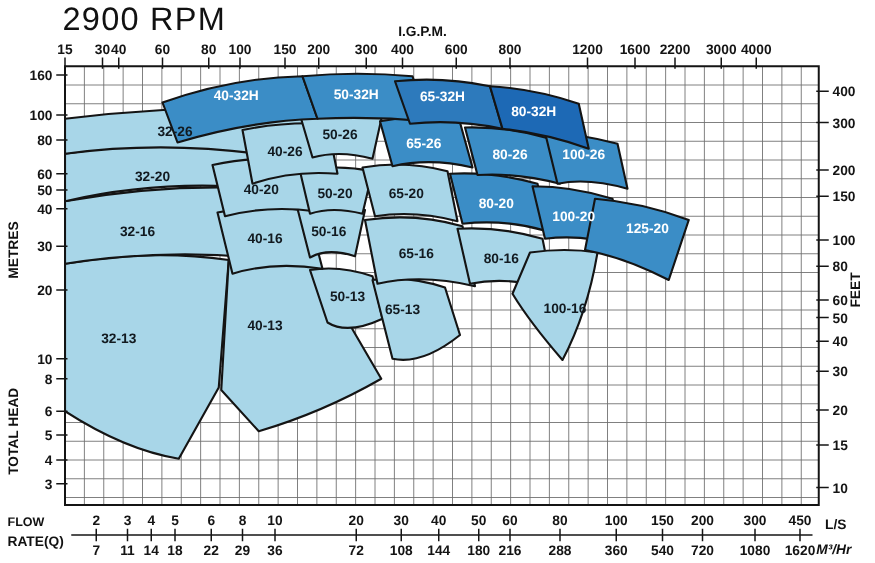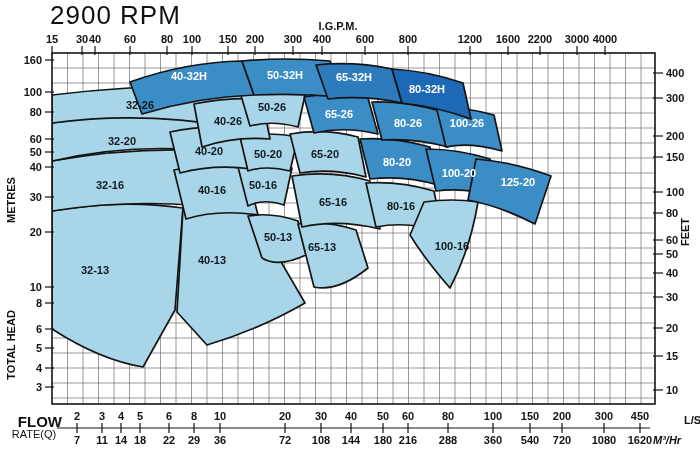"FLOW" #flow-label { font-size: 15px -> 10px; text-align: right -> left }
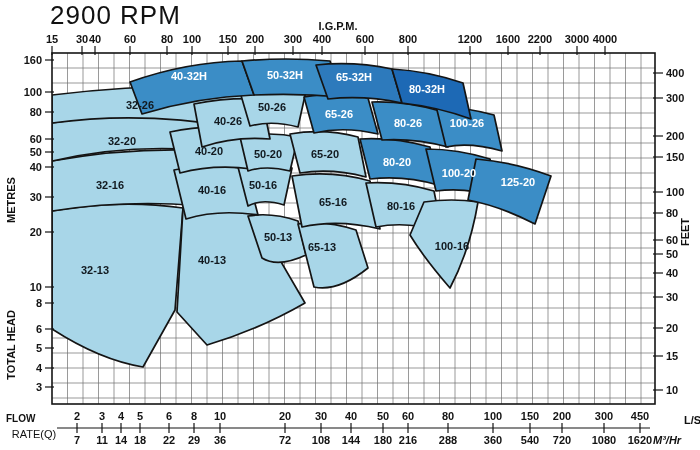"L/S" #ls-unit { margin-left: 24px -> none }
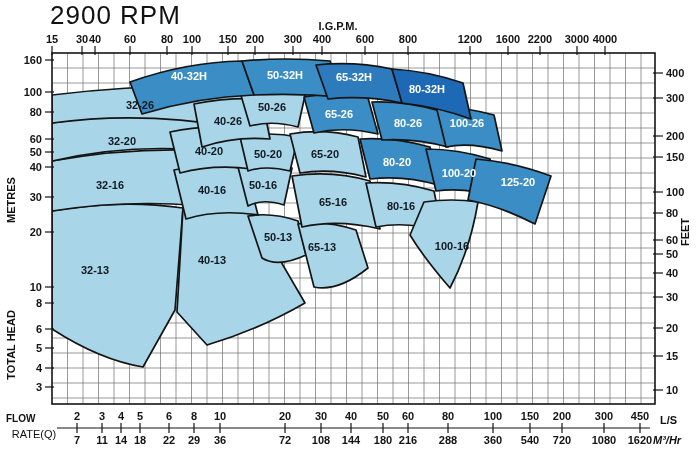"RATE(Q)" #rateq-label { font-weight: normal -> bold; text-align: center -> left }
